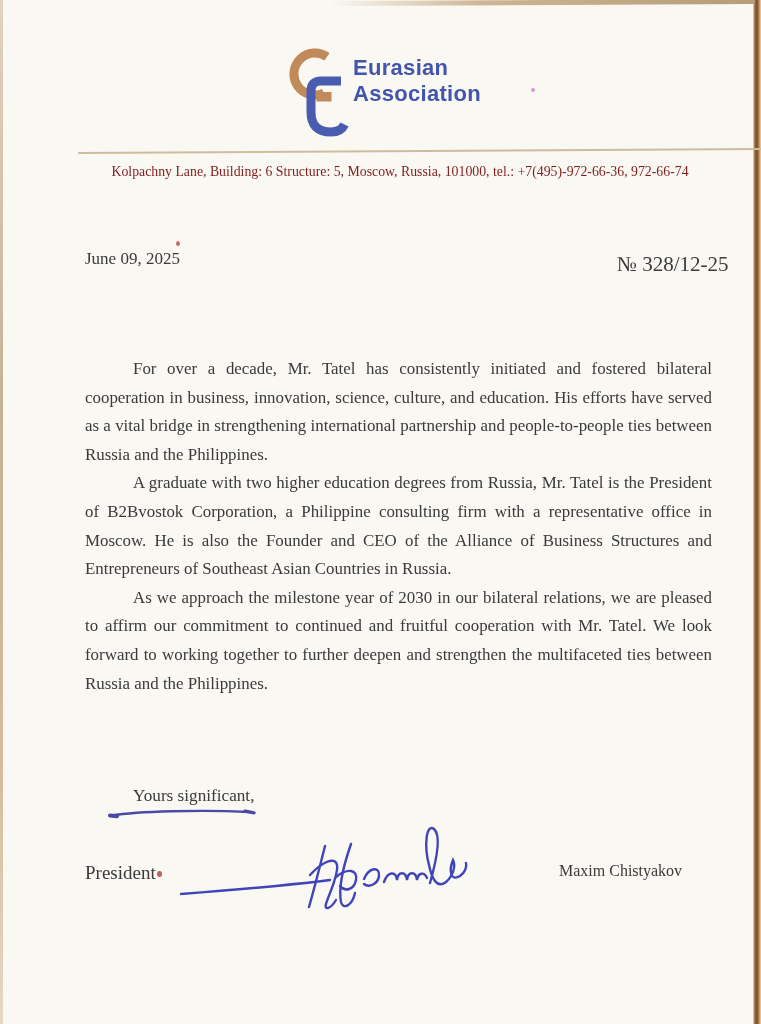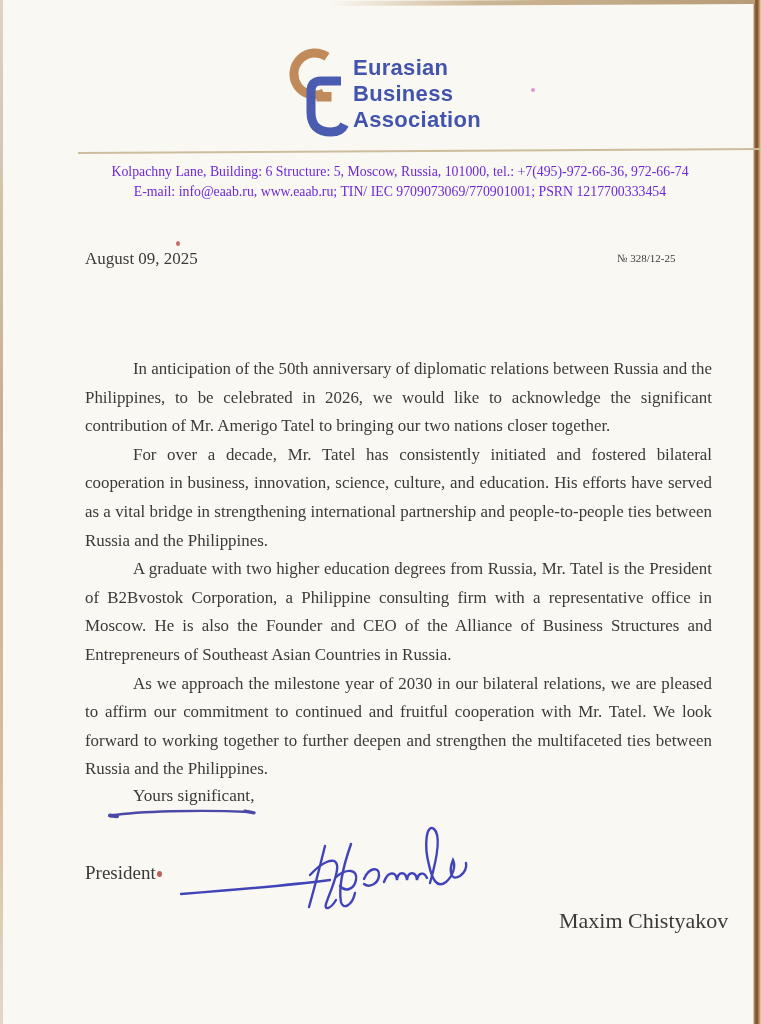"Business" div { html: <div>Business</div> -> none }
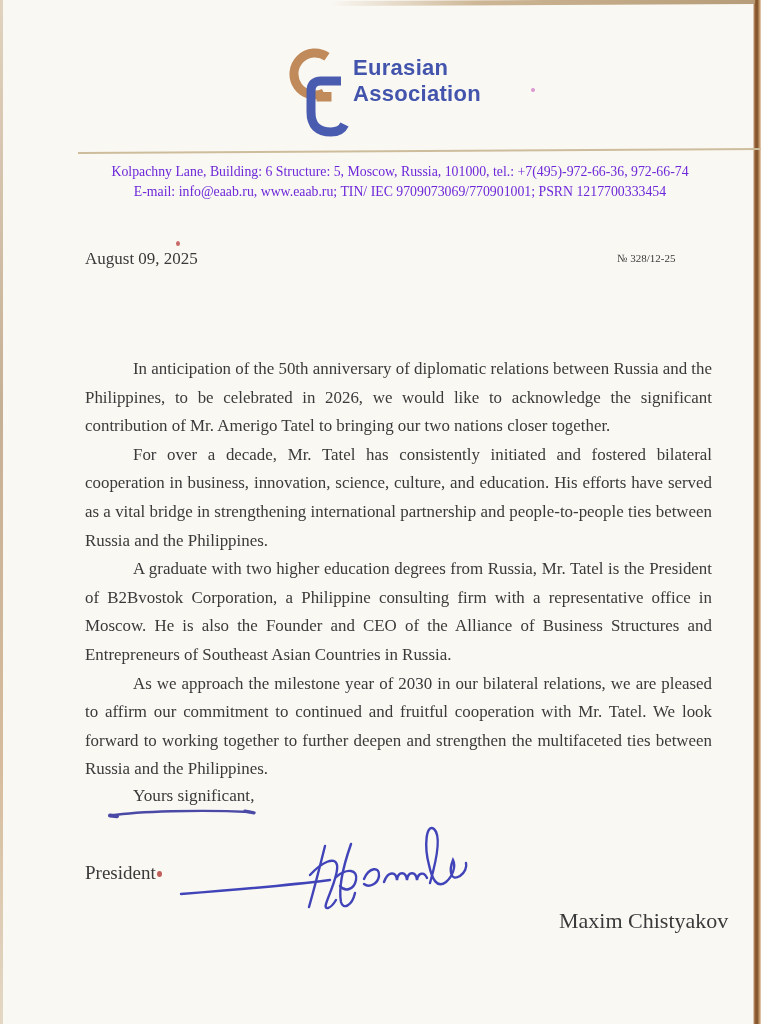"Kolpachny Lane, Building: 6 Structure:" .contact { color: #6d28d9 -> #7f1d1d }
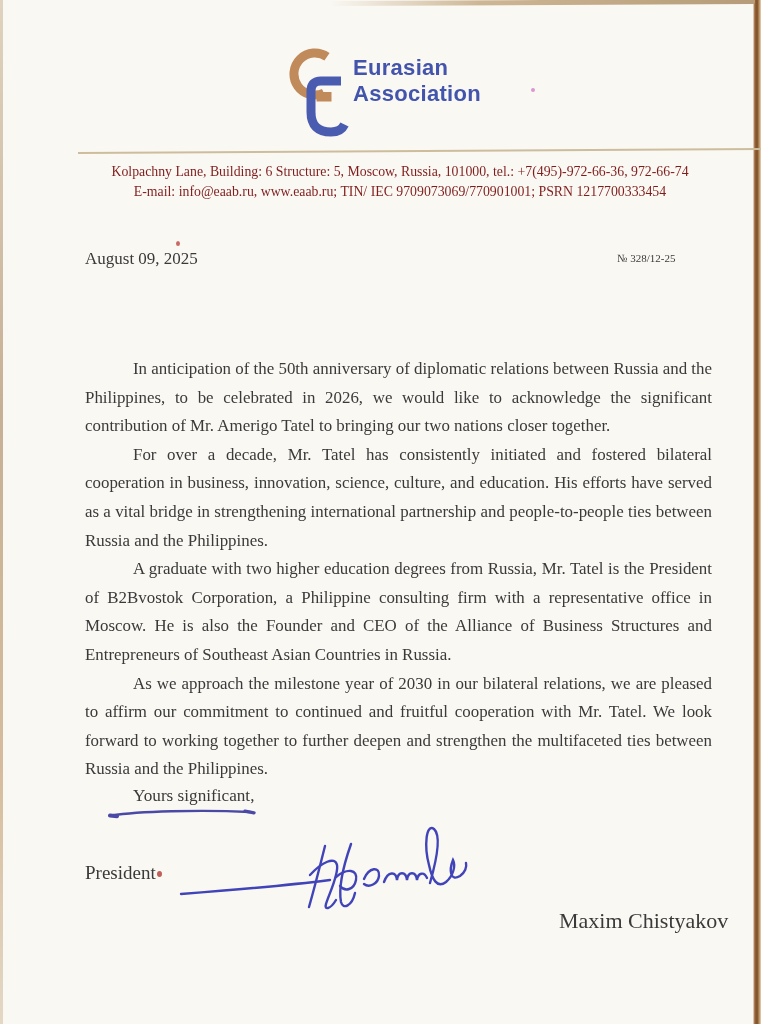"E-mail: info@eaab.ru, www.eaab.ru; TIN/" div { html: <div>E-mail: info@eaab.ru, www.eaab.ru; TIN/ IEC 9709073069/770901001; PSRN 1217700333454</div> -> none }
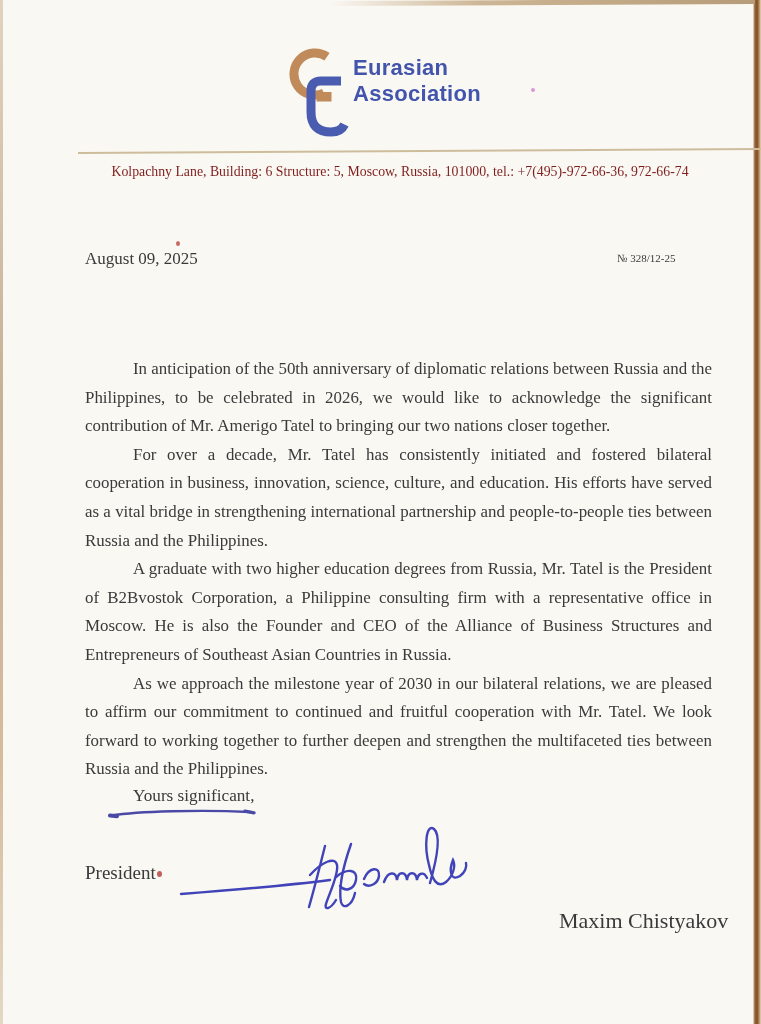"August 09, 2025" div.date { text: August -> June }
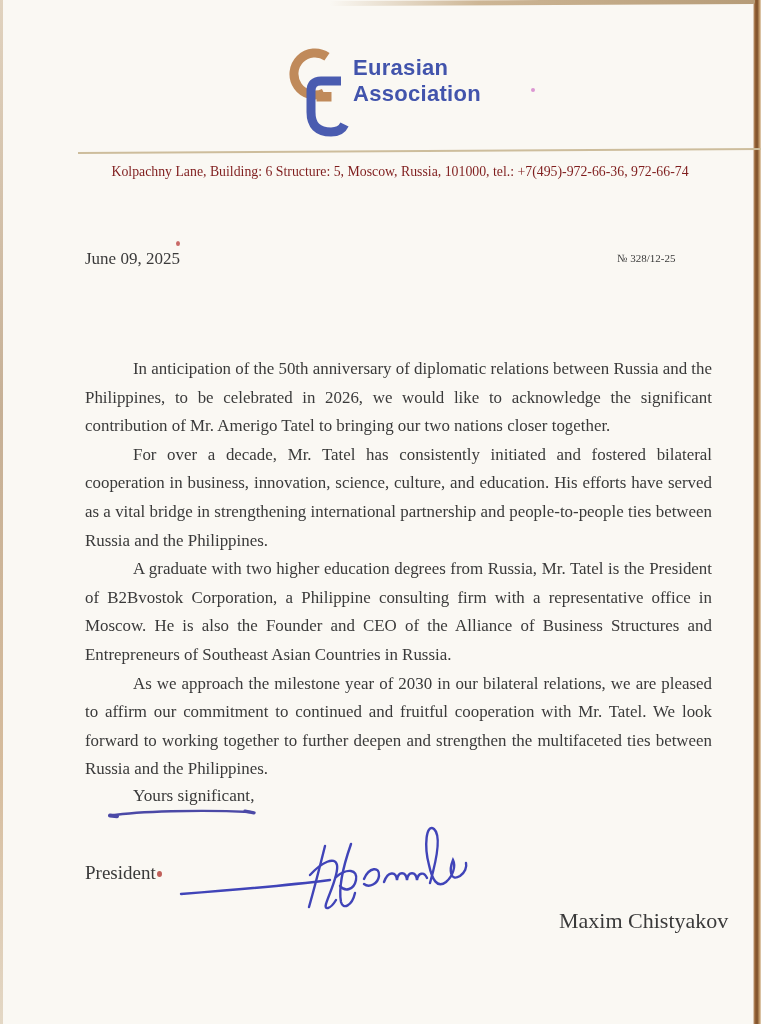"№ 328/12-25" .ref { font-size: 11px -> 21px }
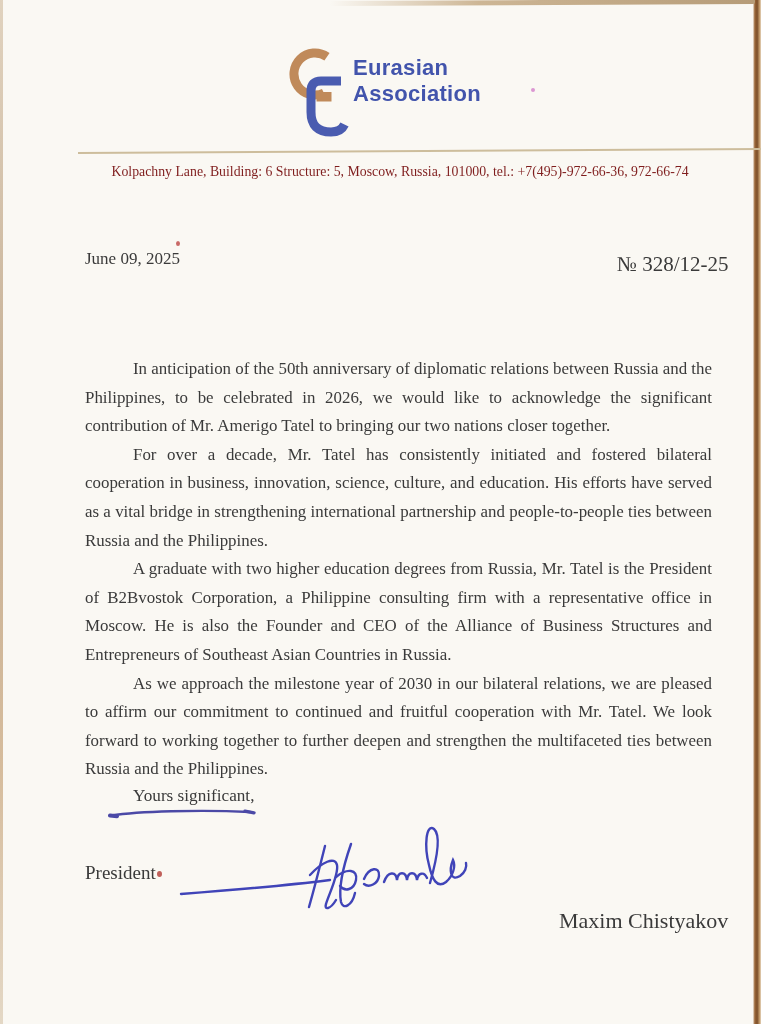"In anticipation of the 50th" p { html: <p>In anticipation of the 50th anniversary of diplomatic relations between Russia and the Philippines, to be celebrated in 2026, we would like to acknowledge the significant contribution of Mr. Amerigo Tatel to bringing our two nations closer together.</p> -> none }
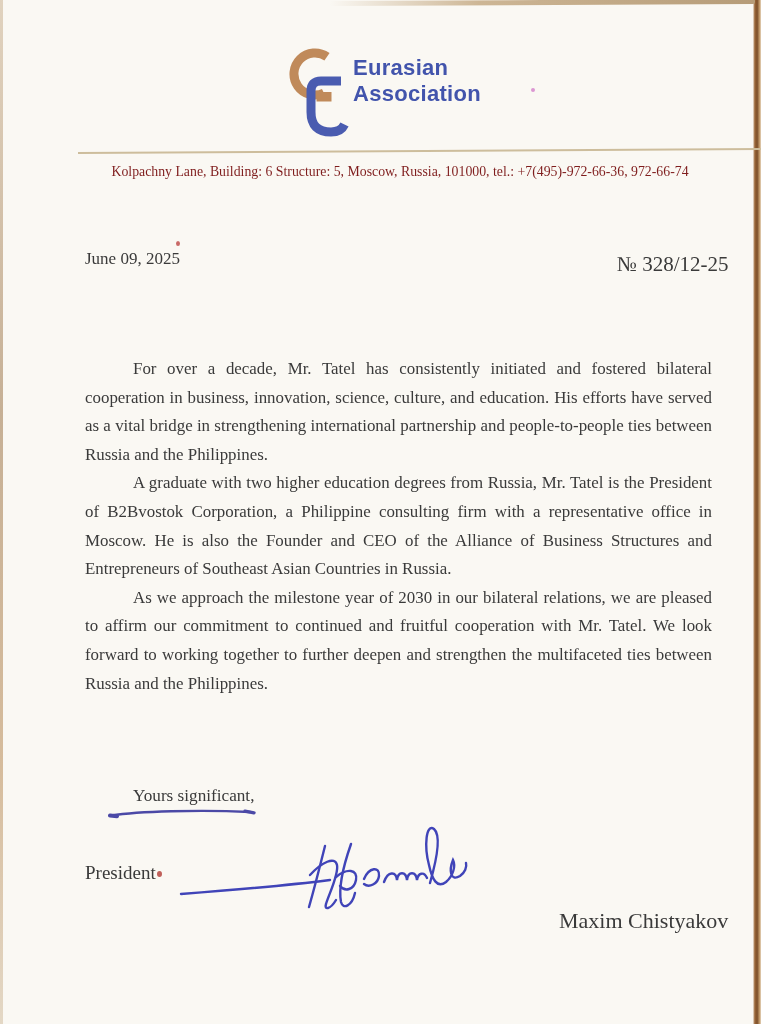"Maxim Chistyakov" .signer-name { font-size: 22px -> 16px; top: 908px -> 862px }
